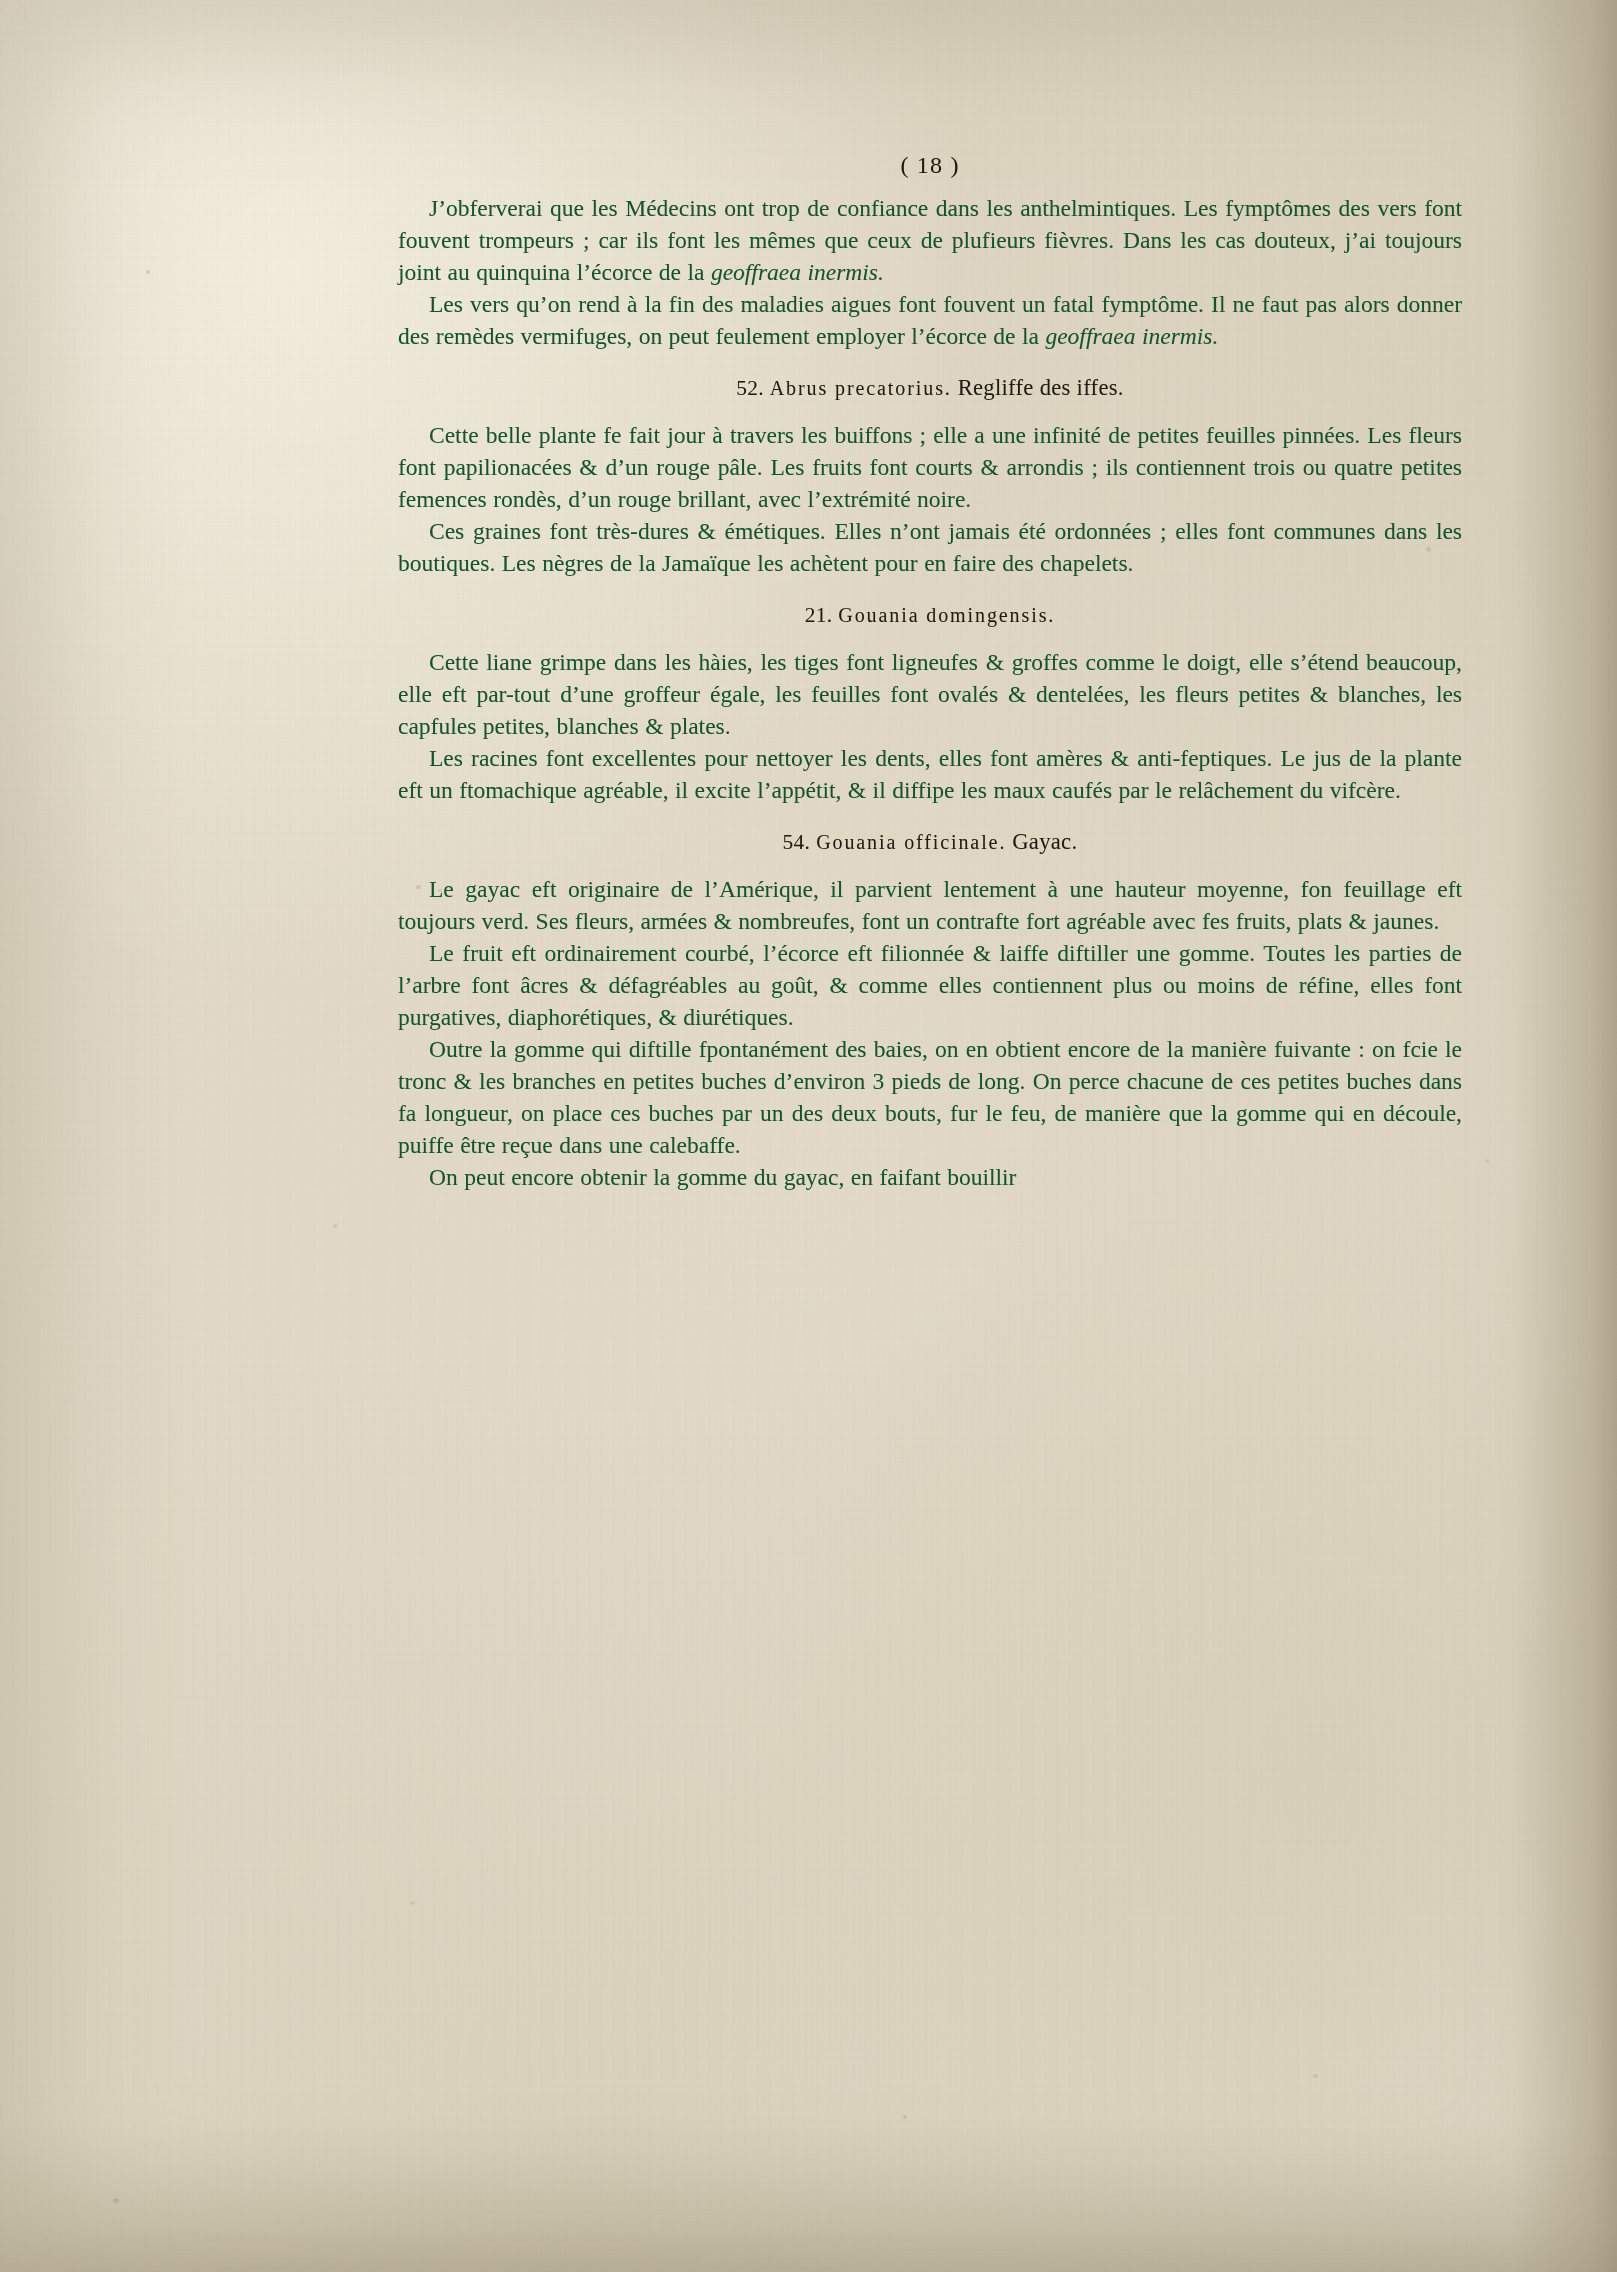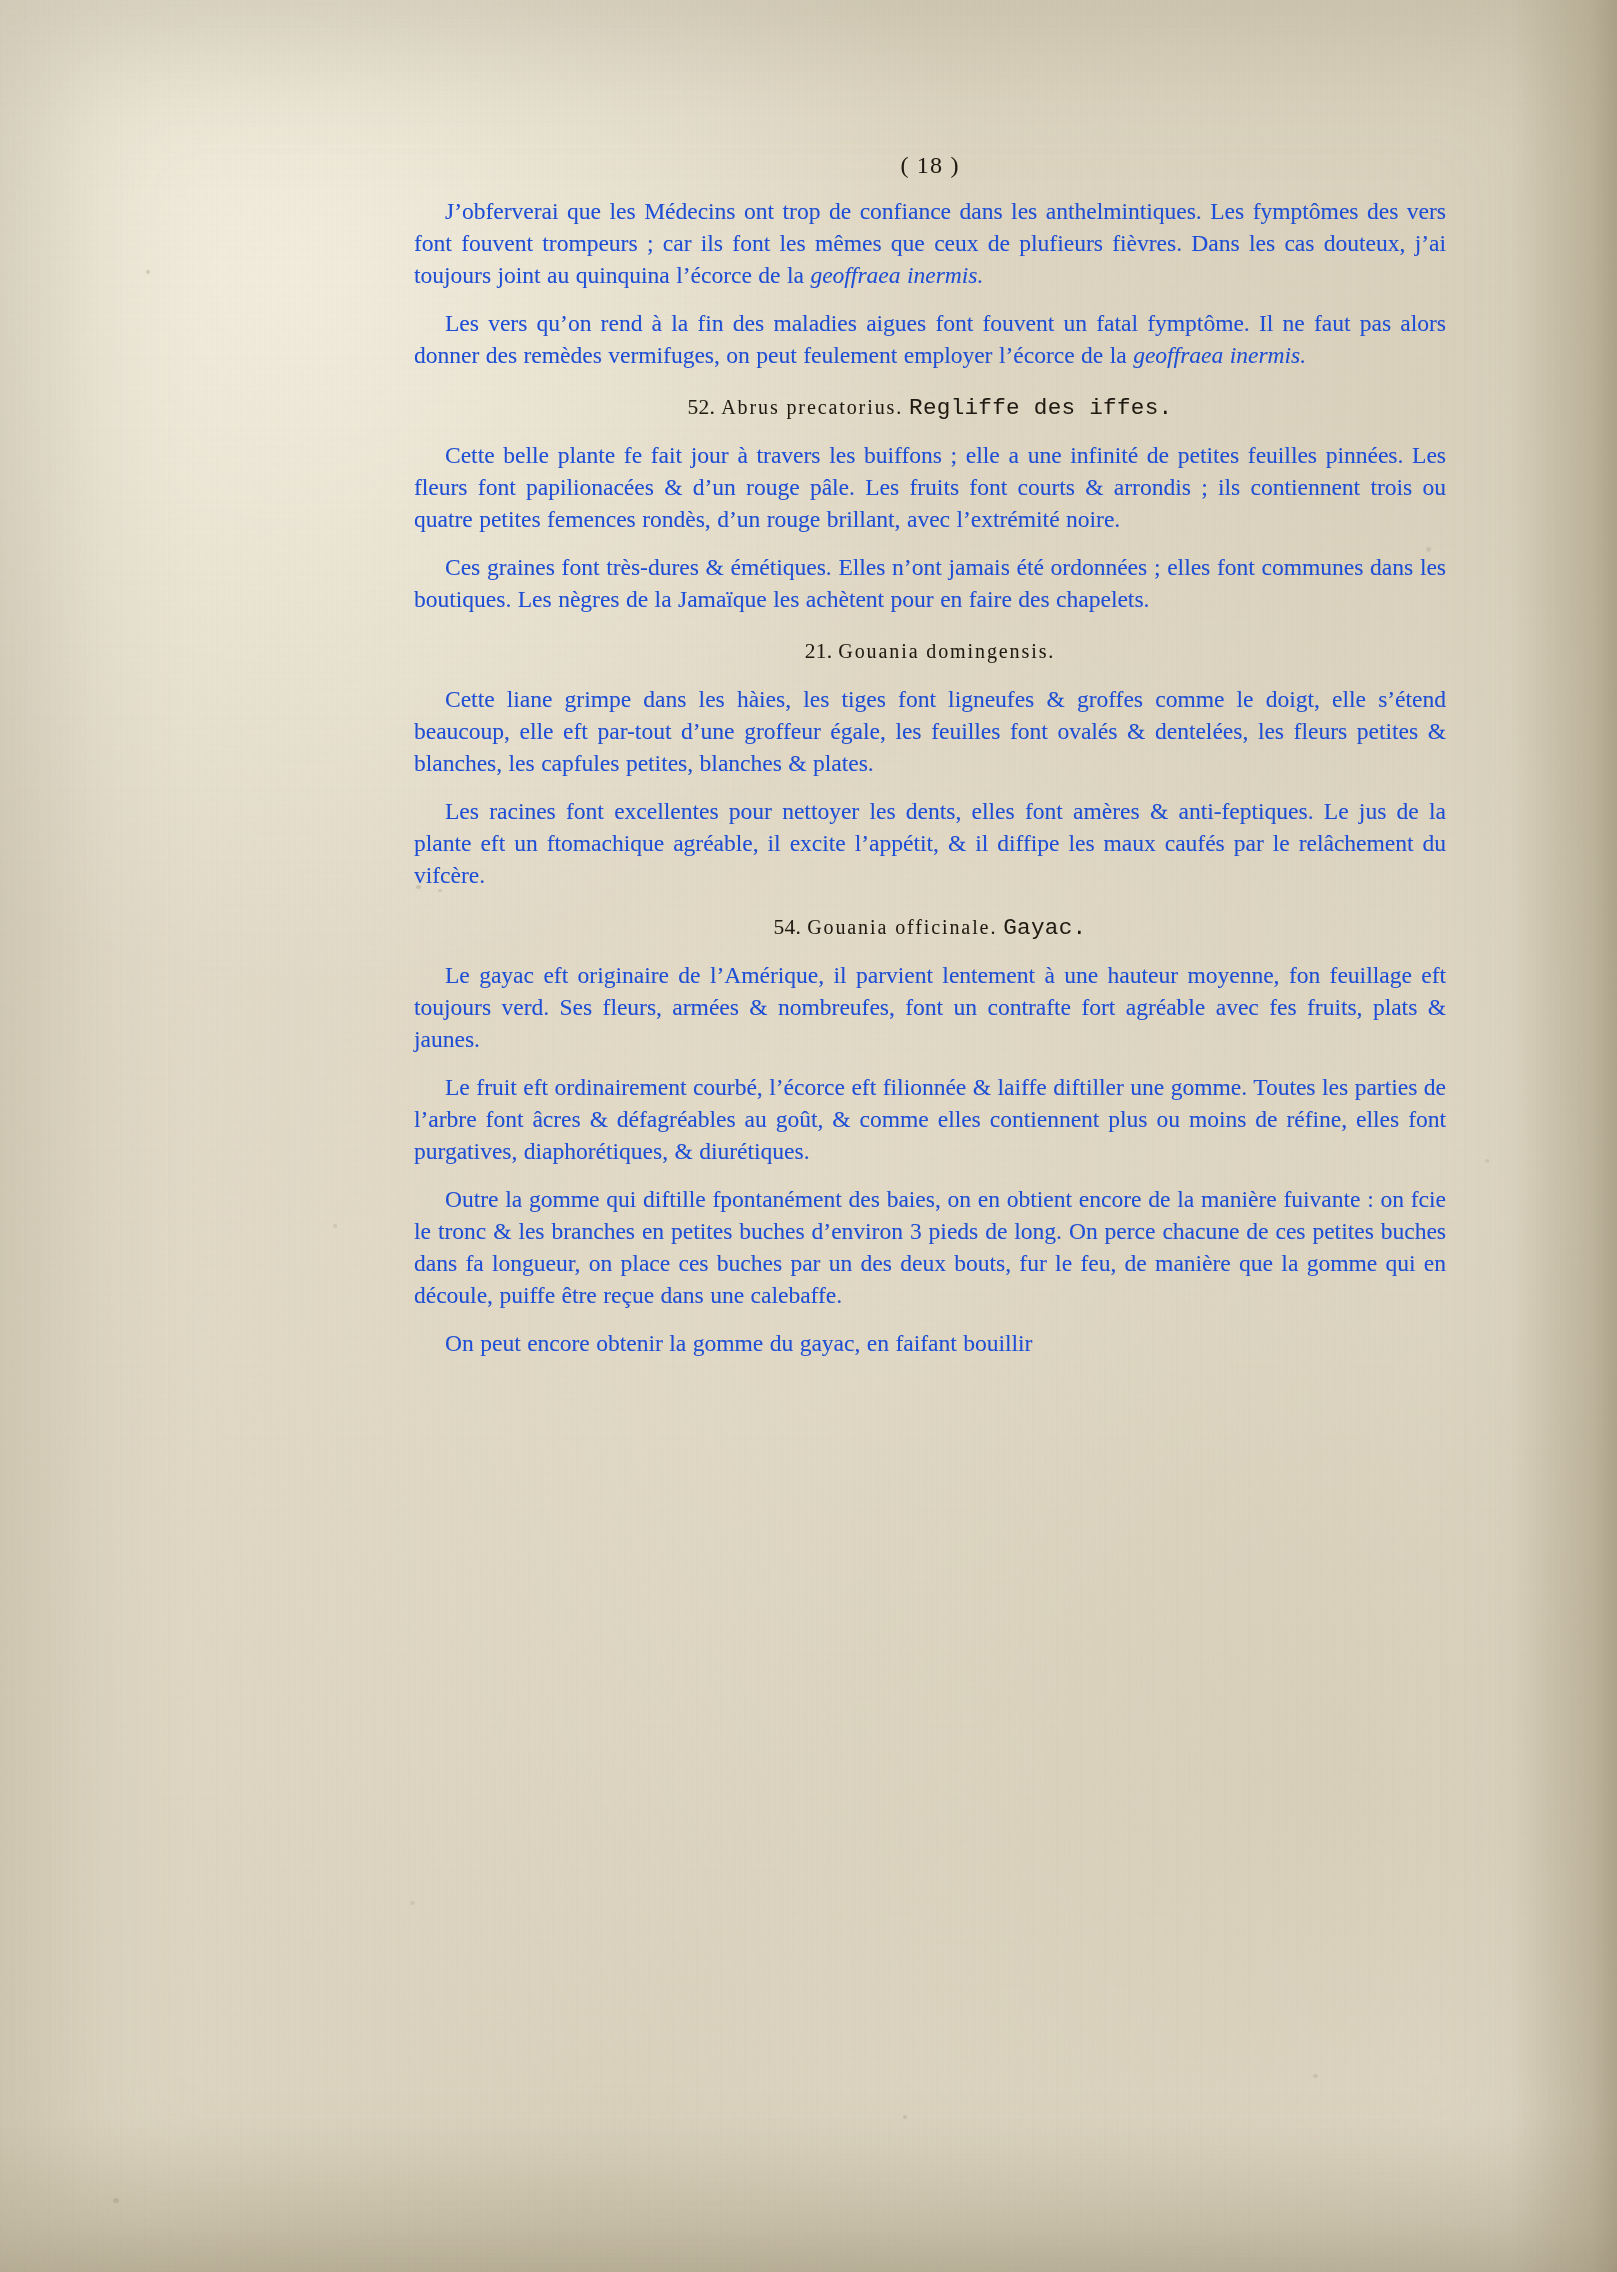"J’obferverai que les Médecins ont" p.para { color: #1d4ed8 -> #14532d; margin: 16px -> 0 }
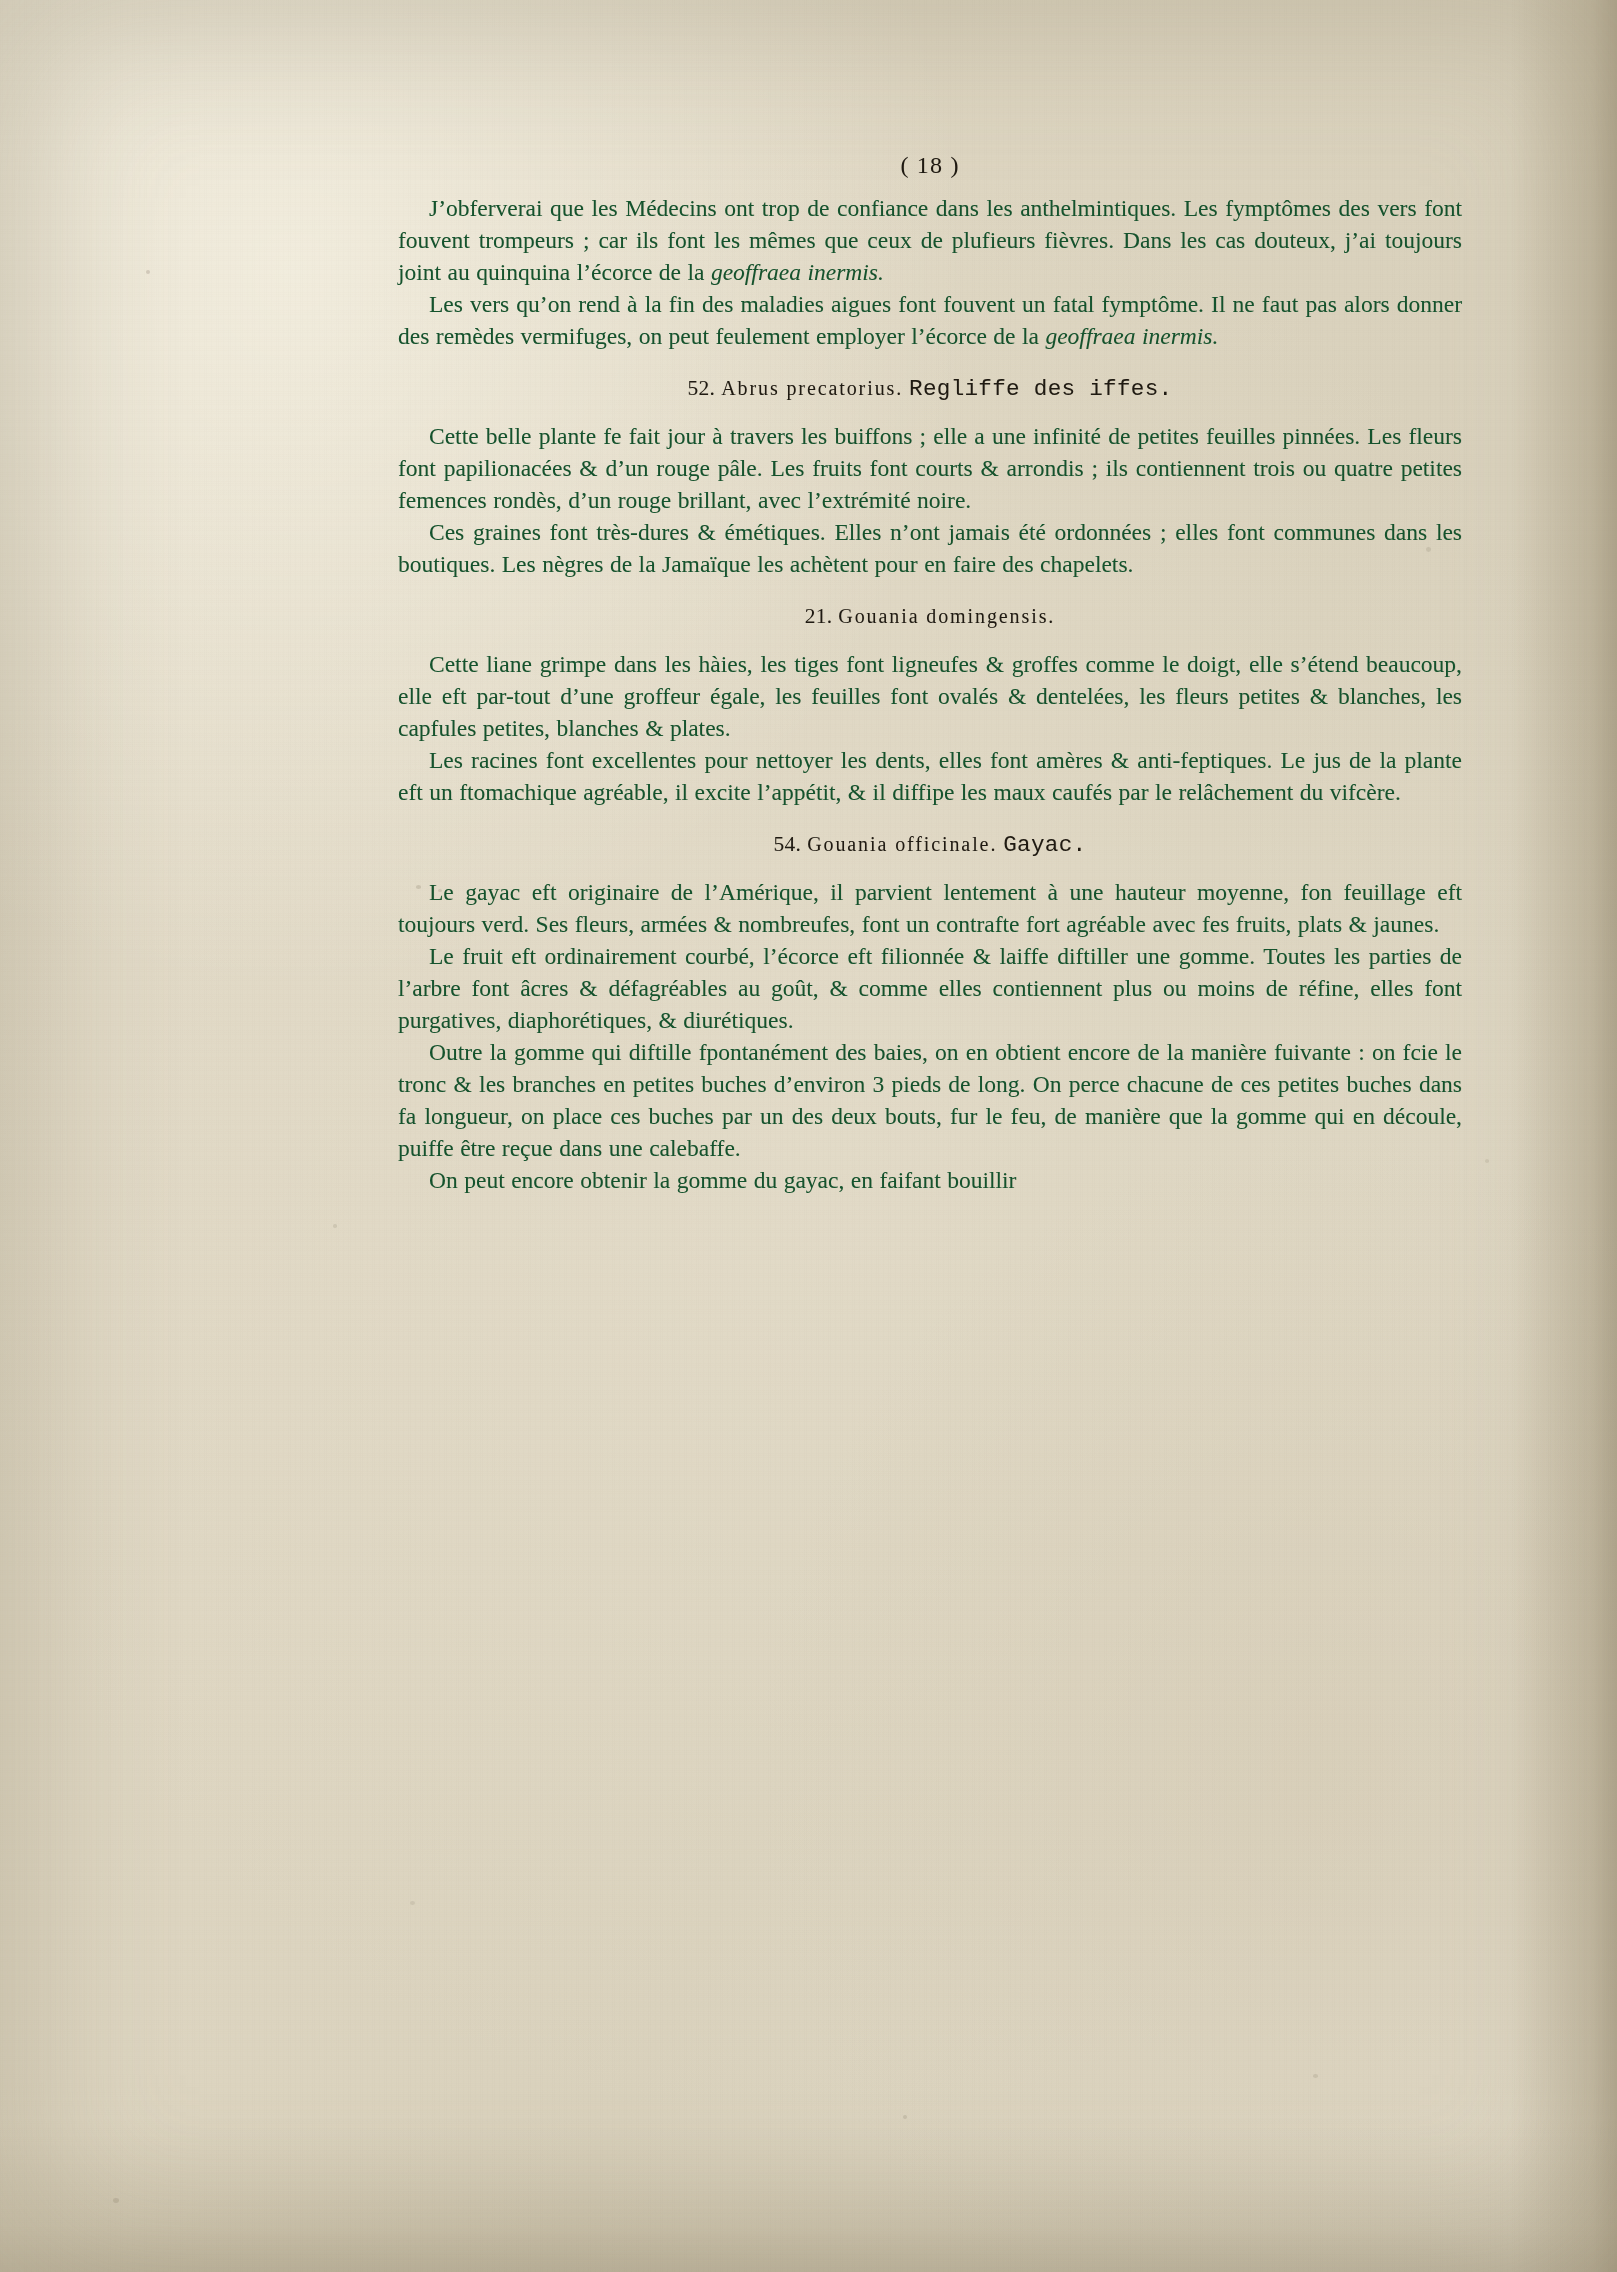"Regliffe des iffes." h2.section .tail { font-family: Liberation Mono, monospace -> none }
